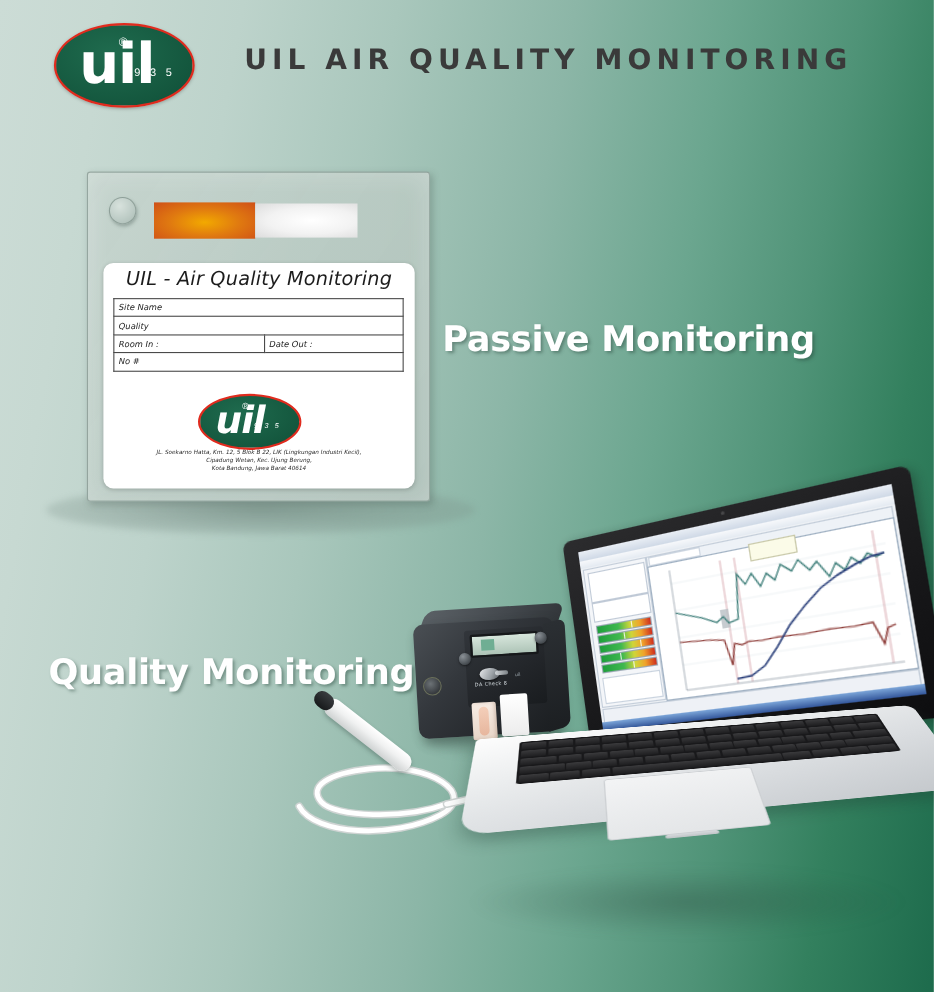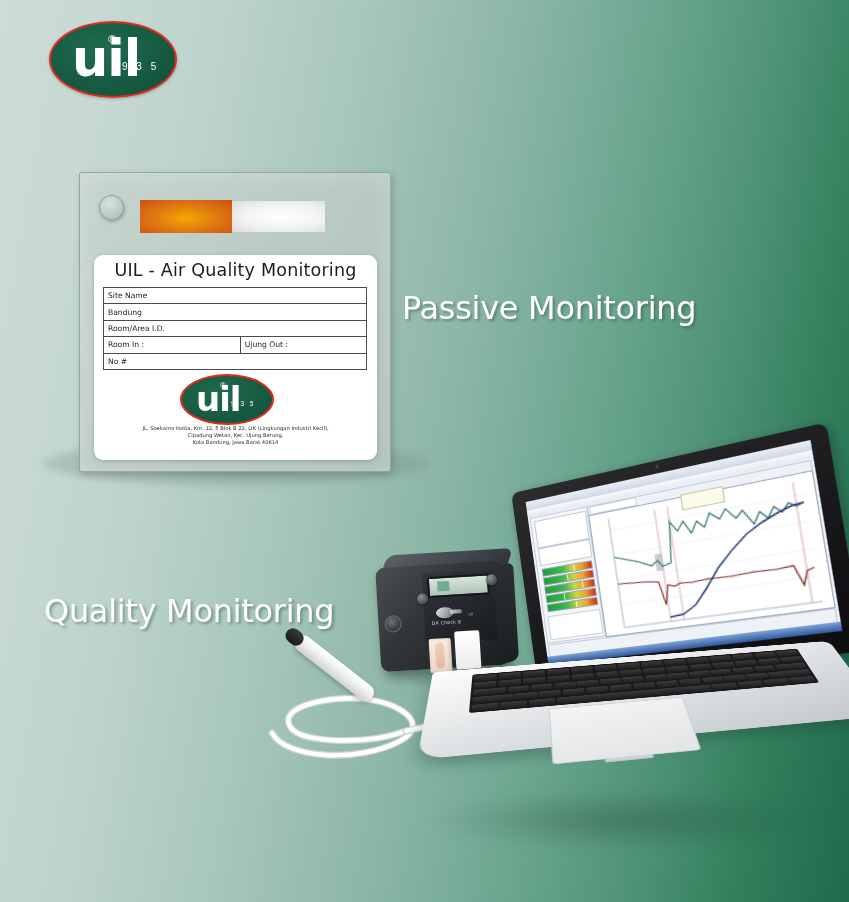"UIL AIR QUALITY MONITORING" div { html: none -> <div>UIL AIR QUALITY MONITORING</div> }
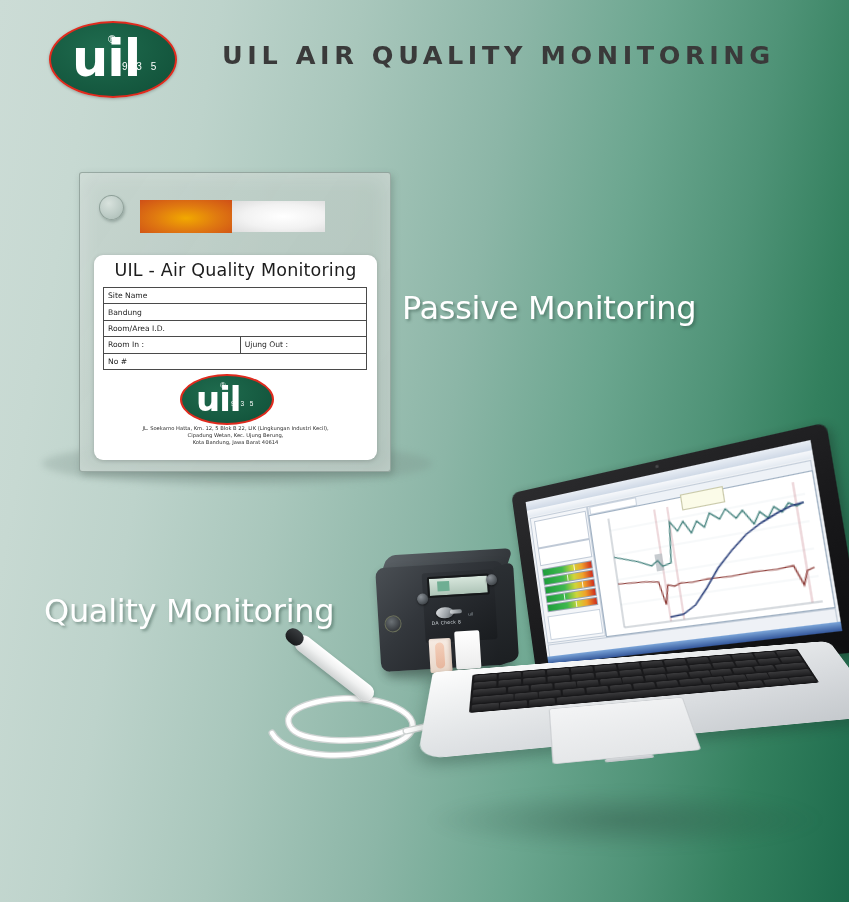"UIL - Air Quality Monitoring" #badge-holder { font-style: none -> italic; top: 172px -> 156px }
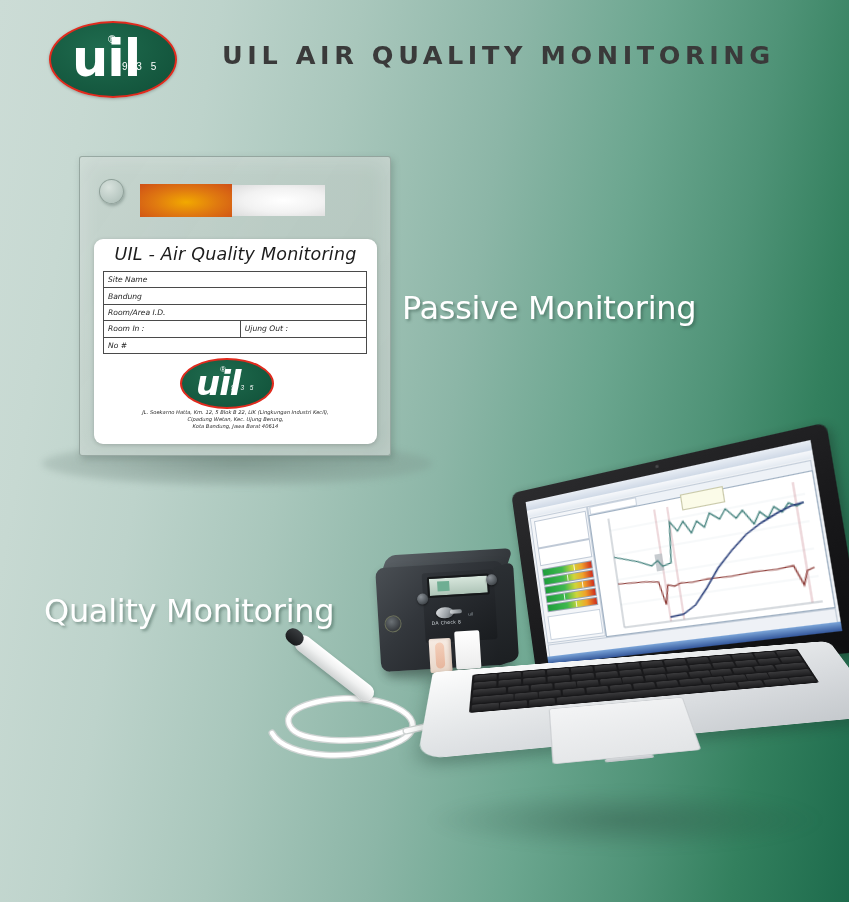"Bandung" td { text: Bandung -> Quality }
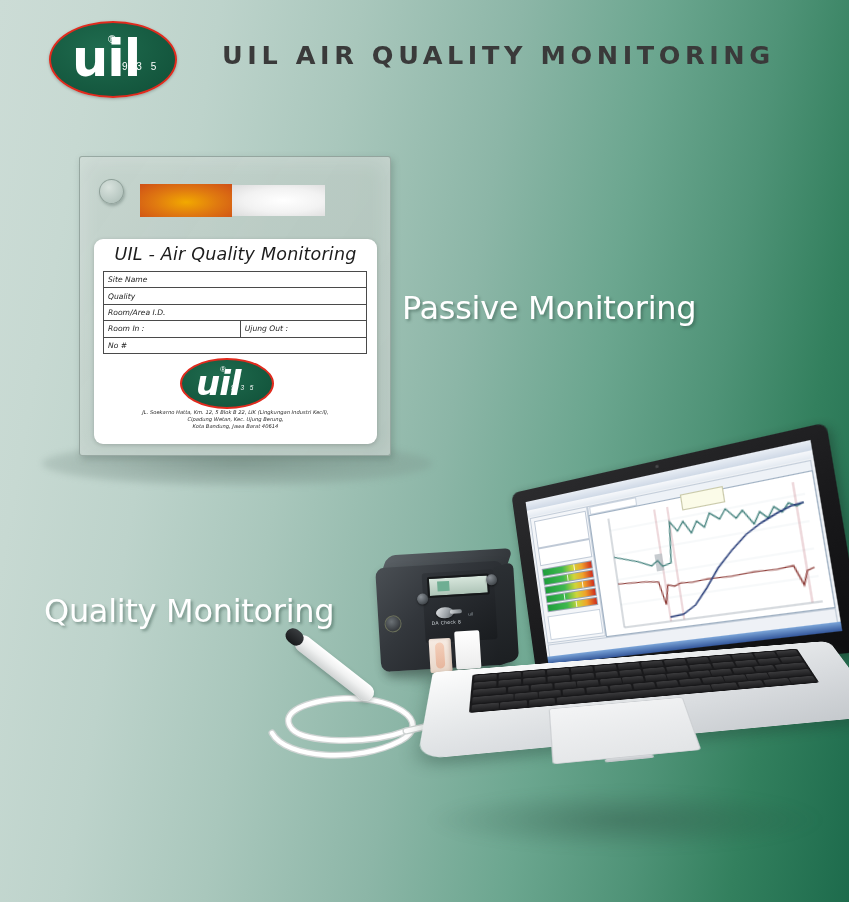"Room/Area I.D." tr { html: <tr> <td>Room/Area I.D.</td> </tr> -> none }
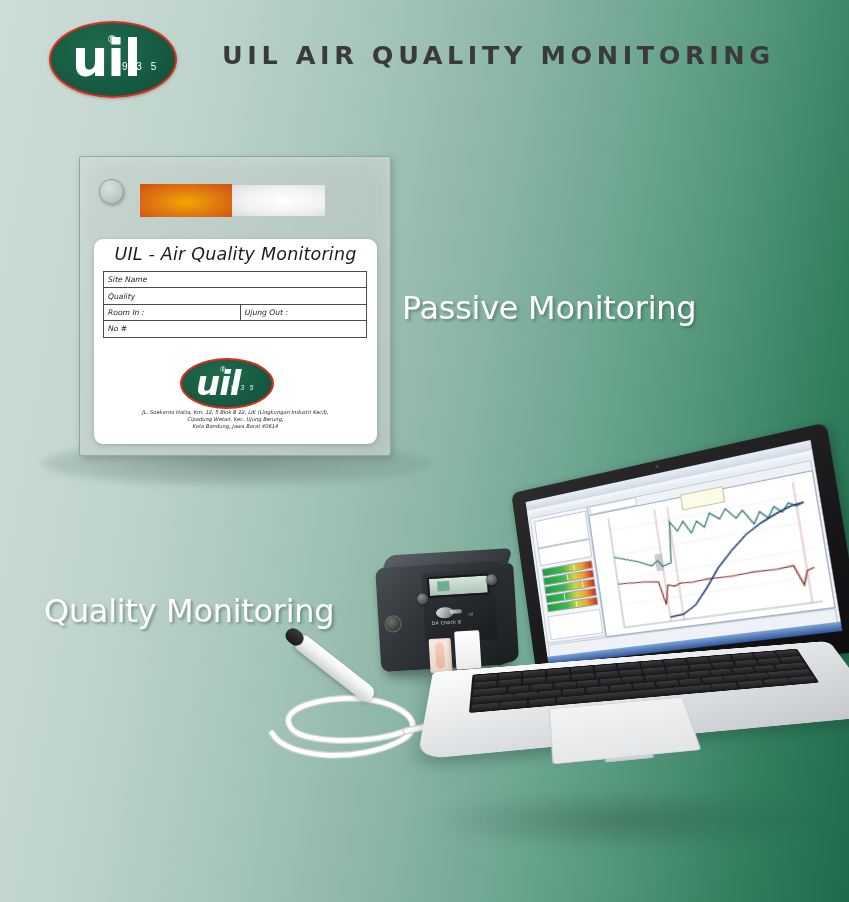"Ujung Out :" td { text: Ujung -> Date }
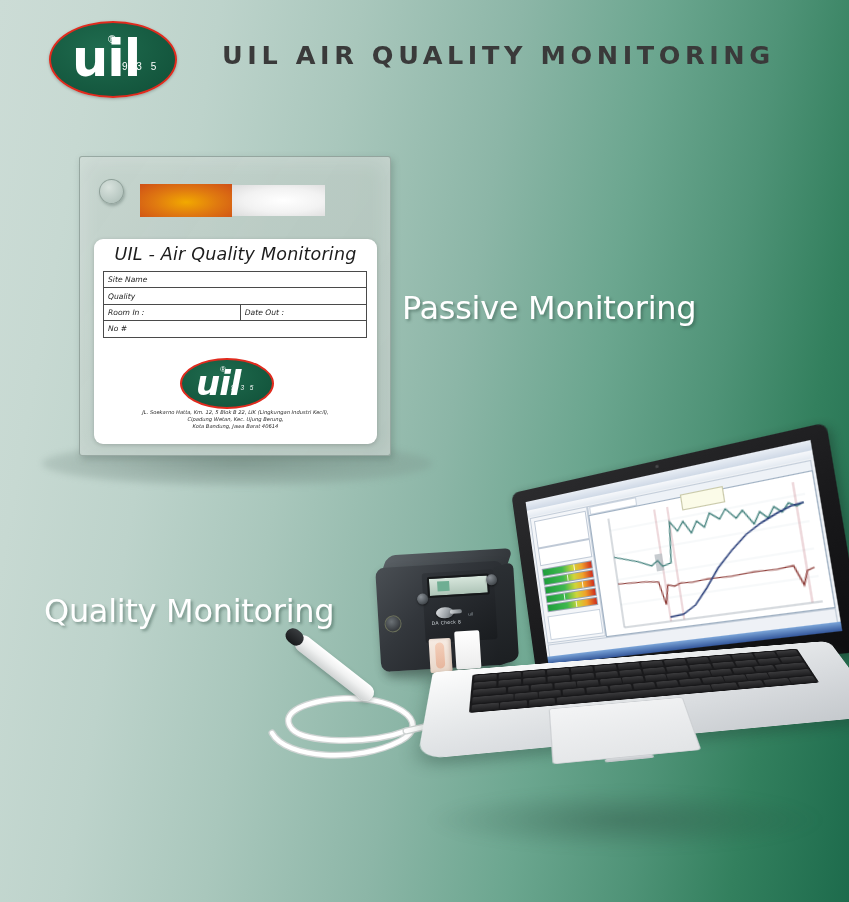"Passive Monitoring" .big-label { font-weight: 400 -> 700 }
